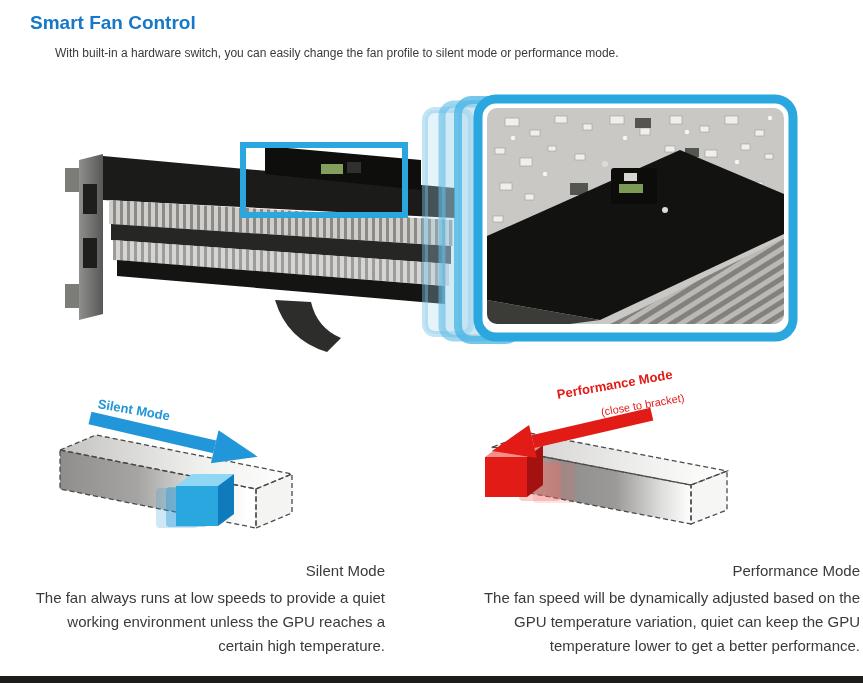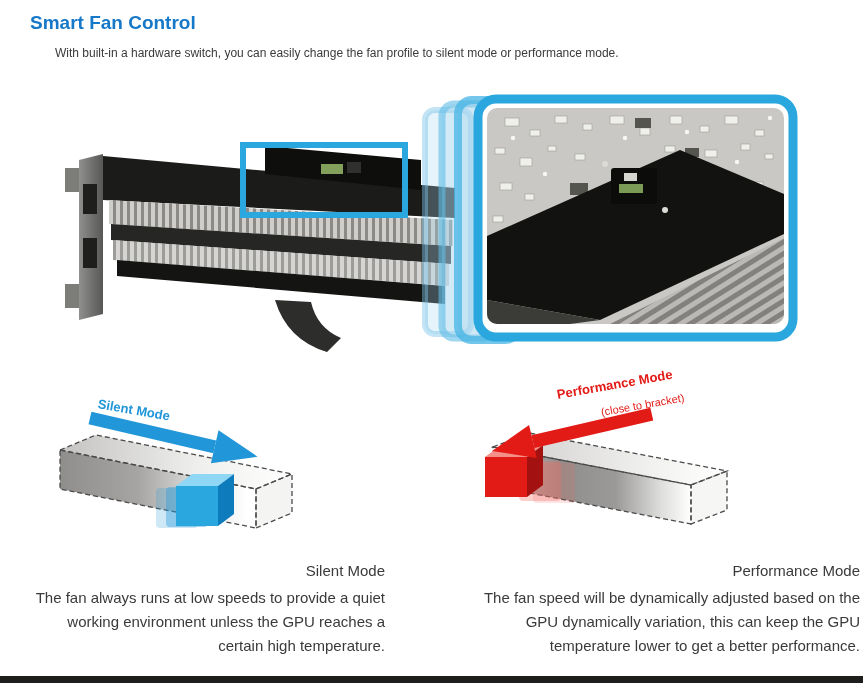"The fan speed will be" p { text: dynamically variation, this -> temperature variation, quiet }
